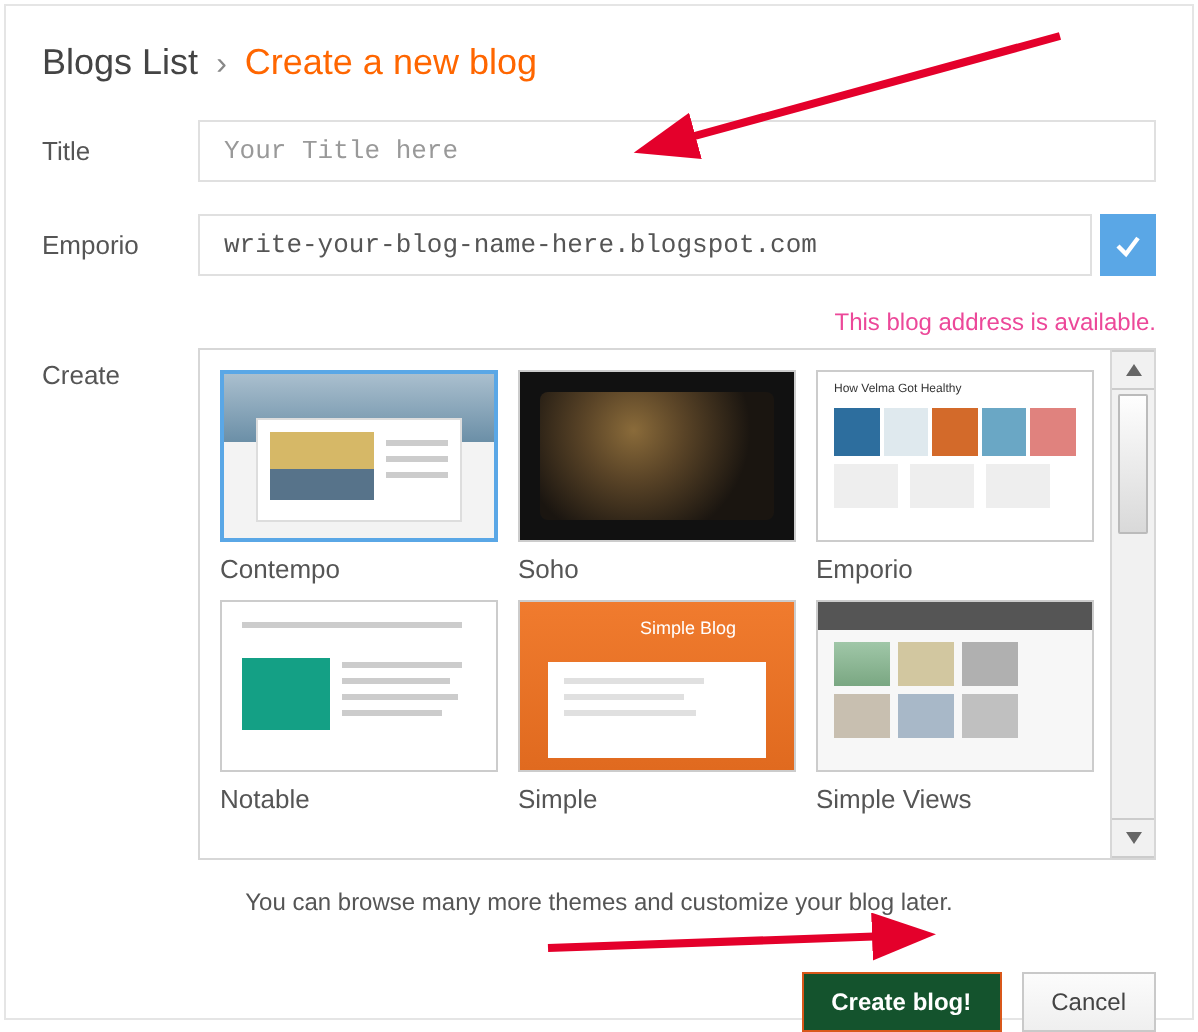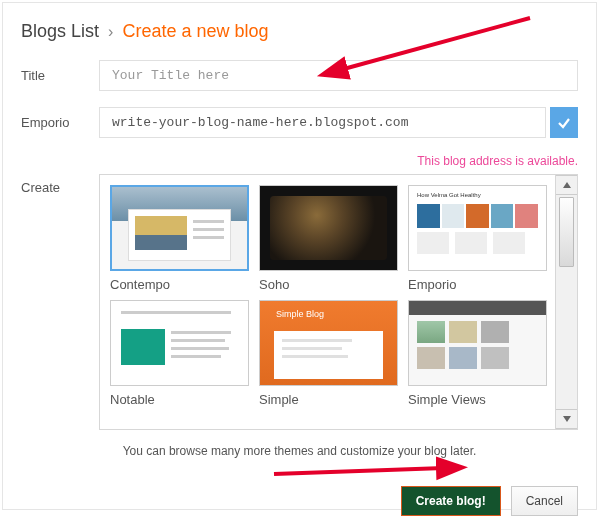"Simple Blog" .t5 .title { margin-left: none -> 44px }
